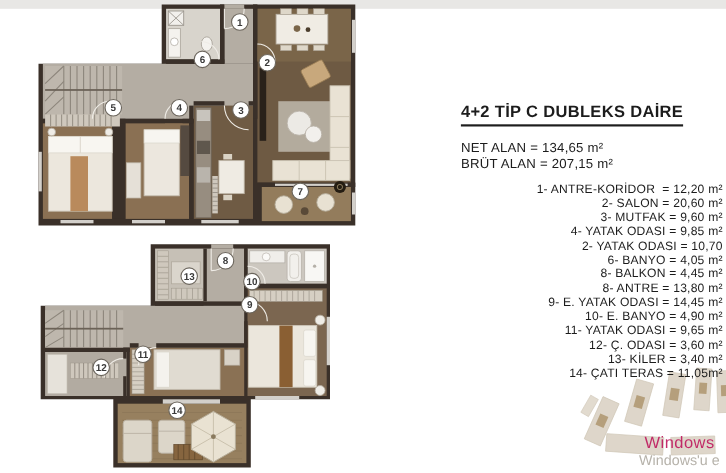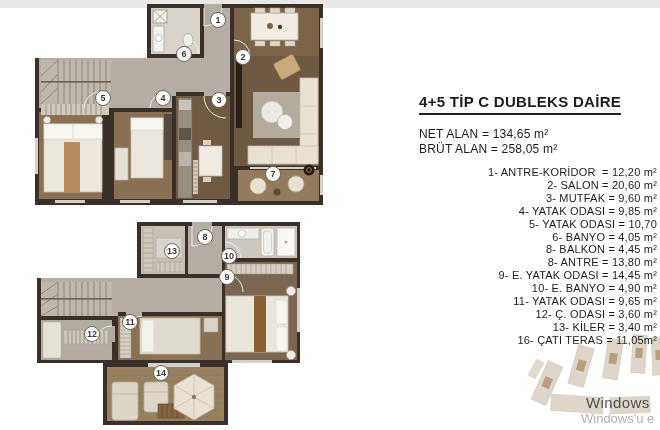"4+5 TİP C DUBLEKS DAİRE" div.title { text: 4+5 -> 4+2 }
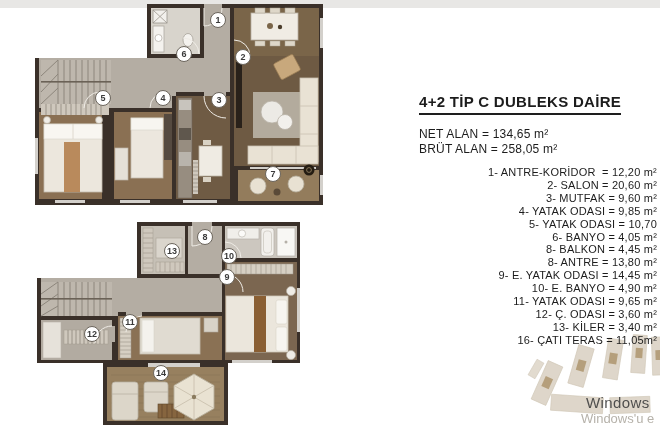"BRÜT ALAN = 258,05 m²" div { text: 258,05 -> 207,15 }
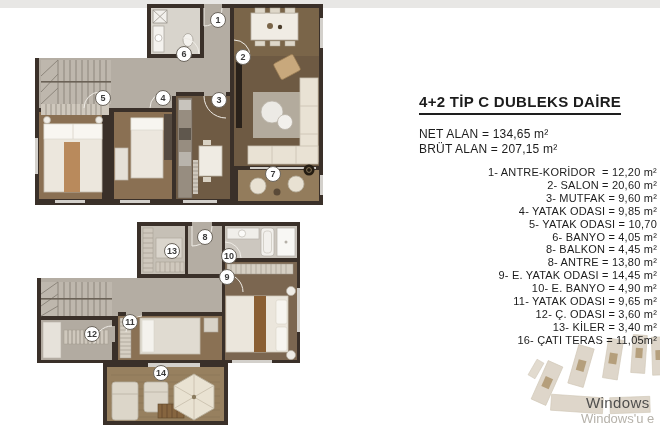"5- YATAK ODASI = 10,70" div.room-line { text: 5- -> 2- }
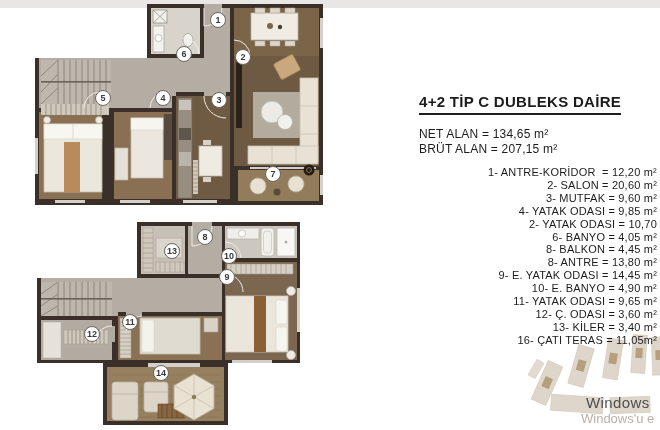"16- ÇATI TERAS = 11,05m²" div.room-line { text: 16- -> 14- }
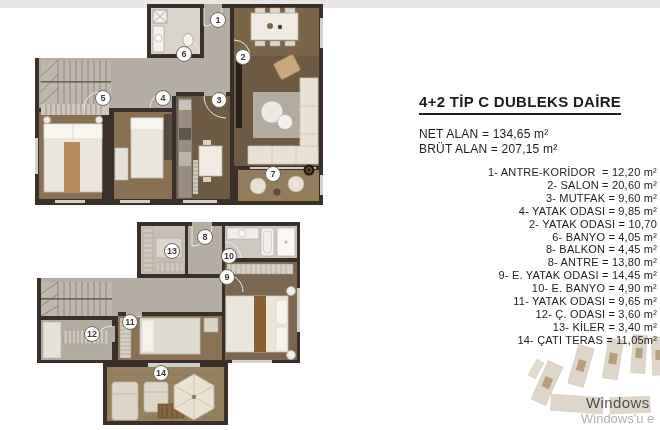"Windows" .wm-big { color: #404040 -> #be185d }
